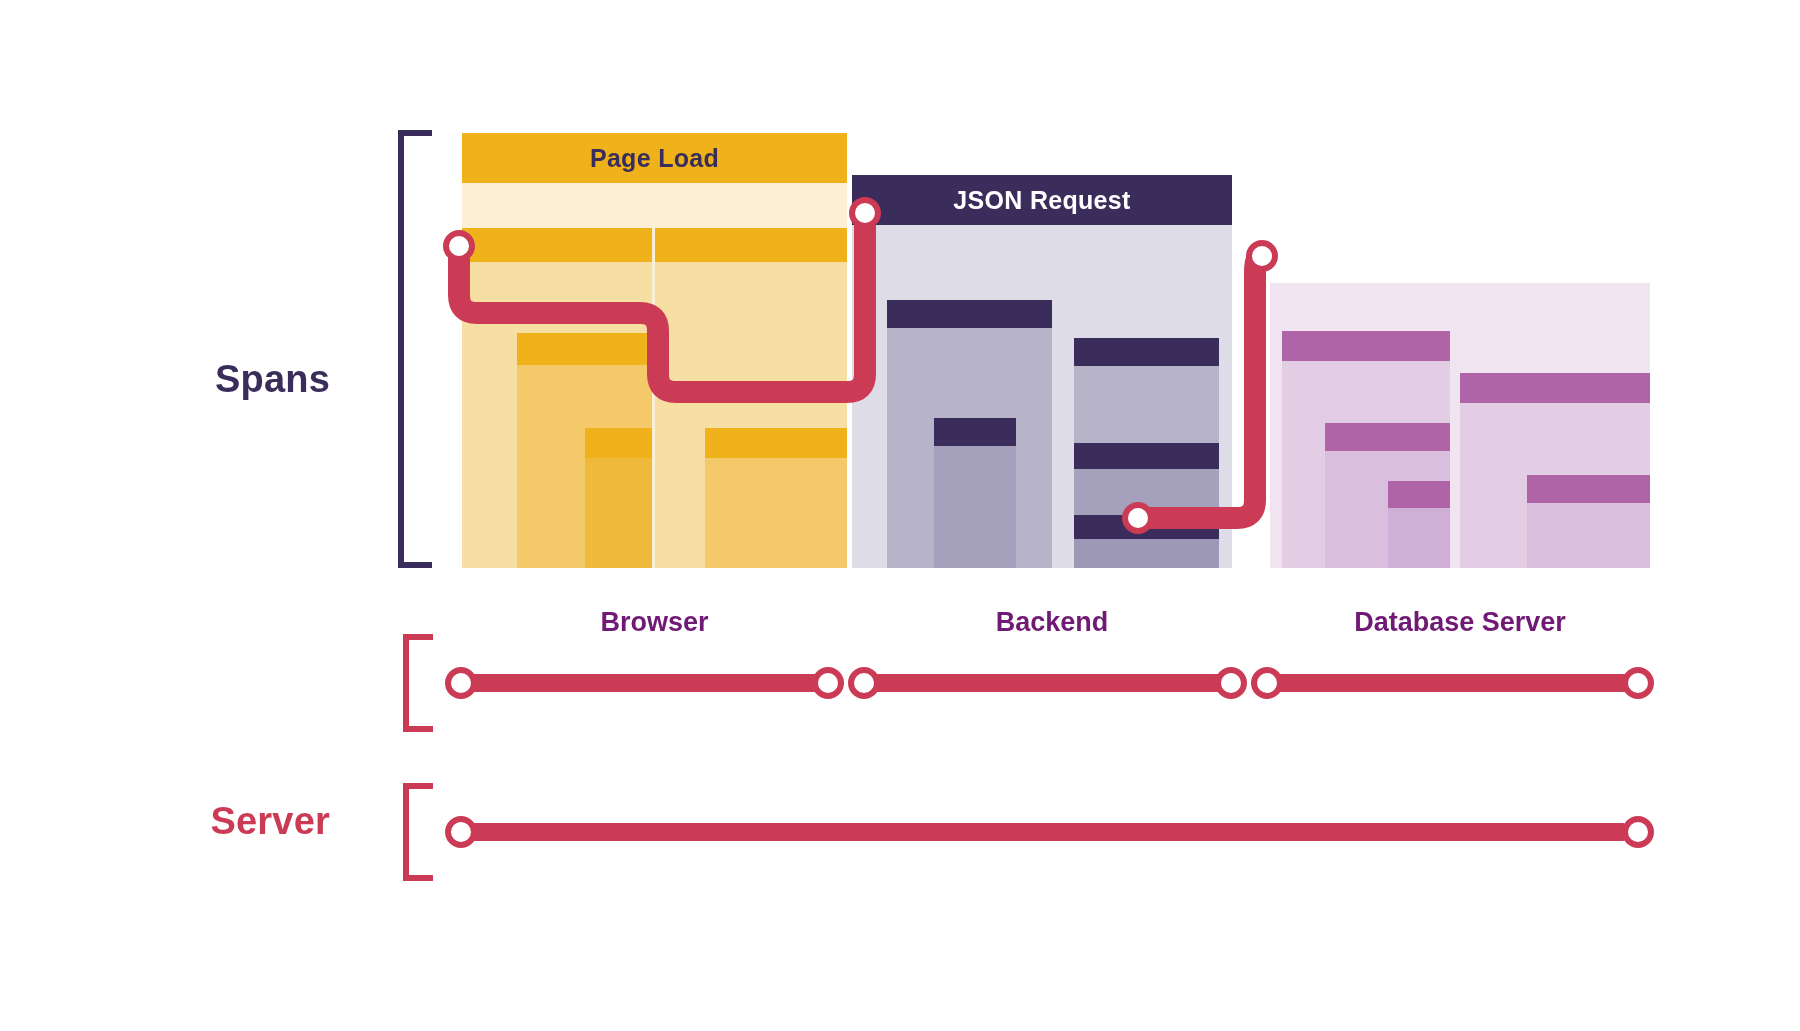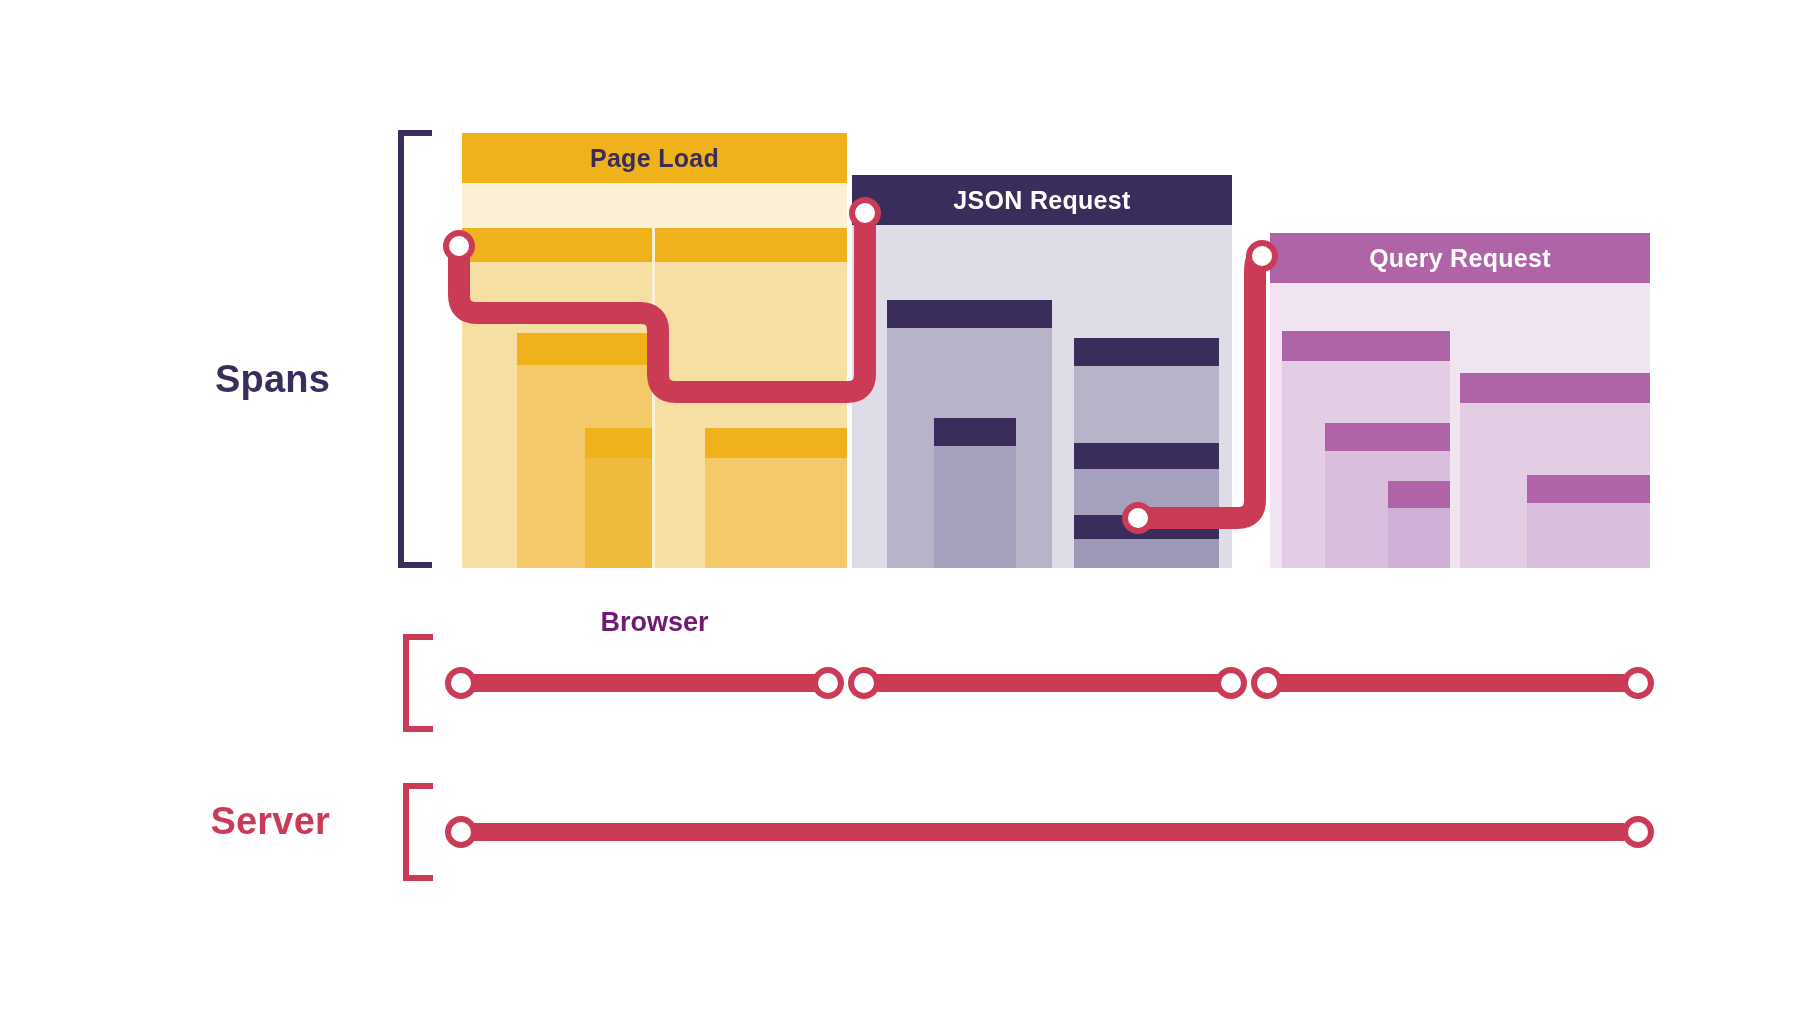"Query Request" div.group-title { html: <div>Query Request</div> -> none }
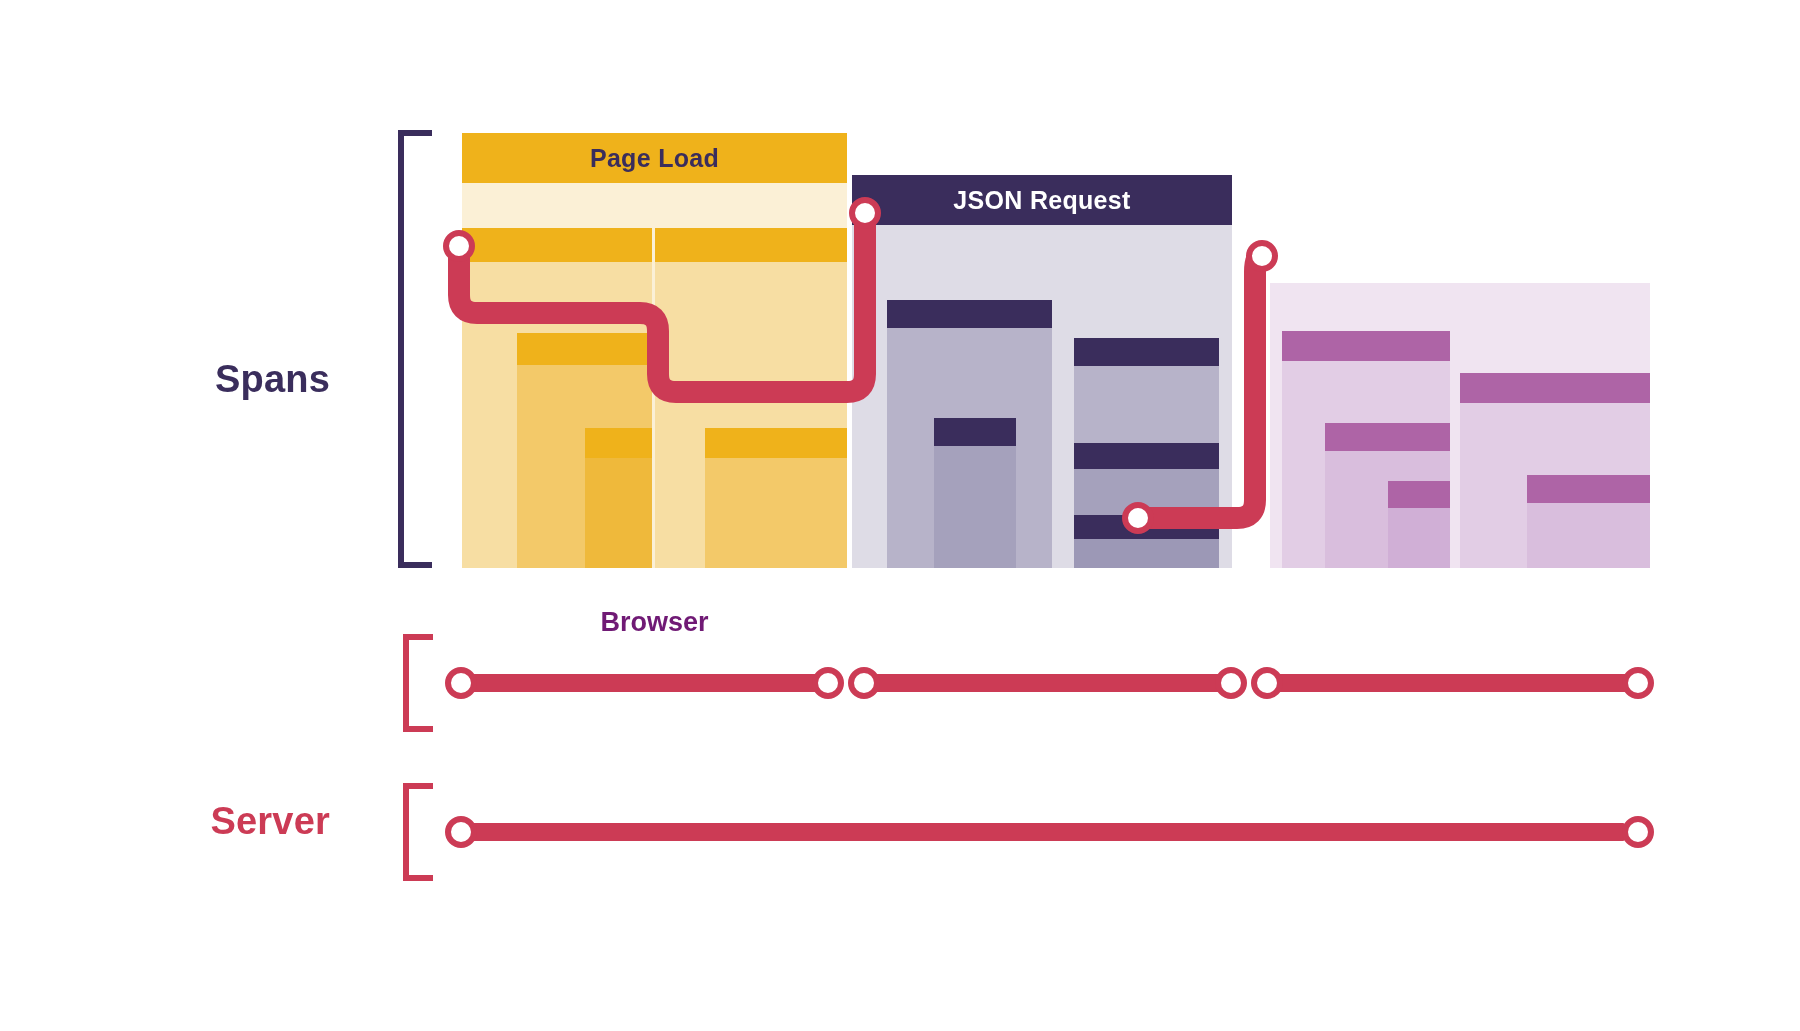"Backend" div.col-caption { html: none -> <div>Backend</div> }
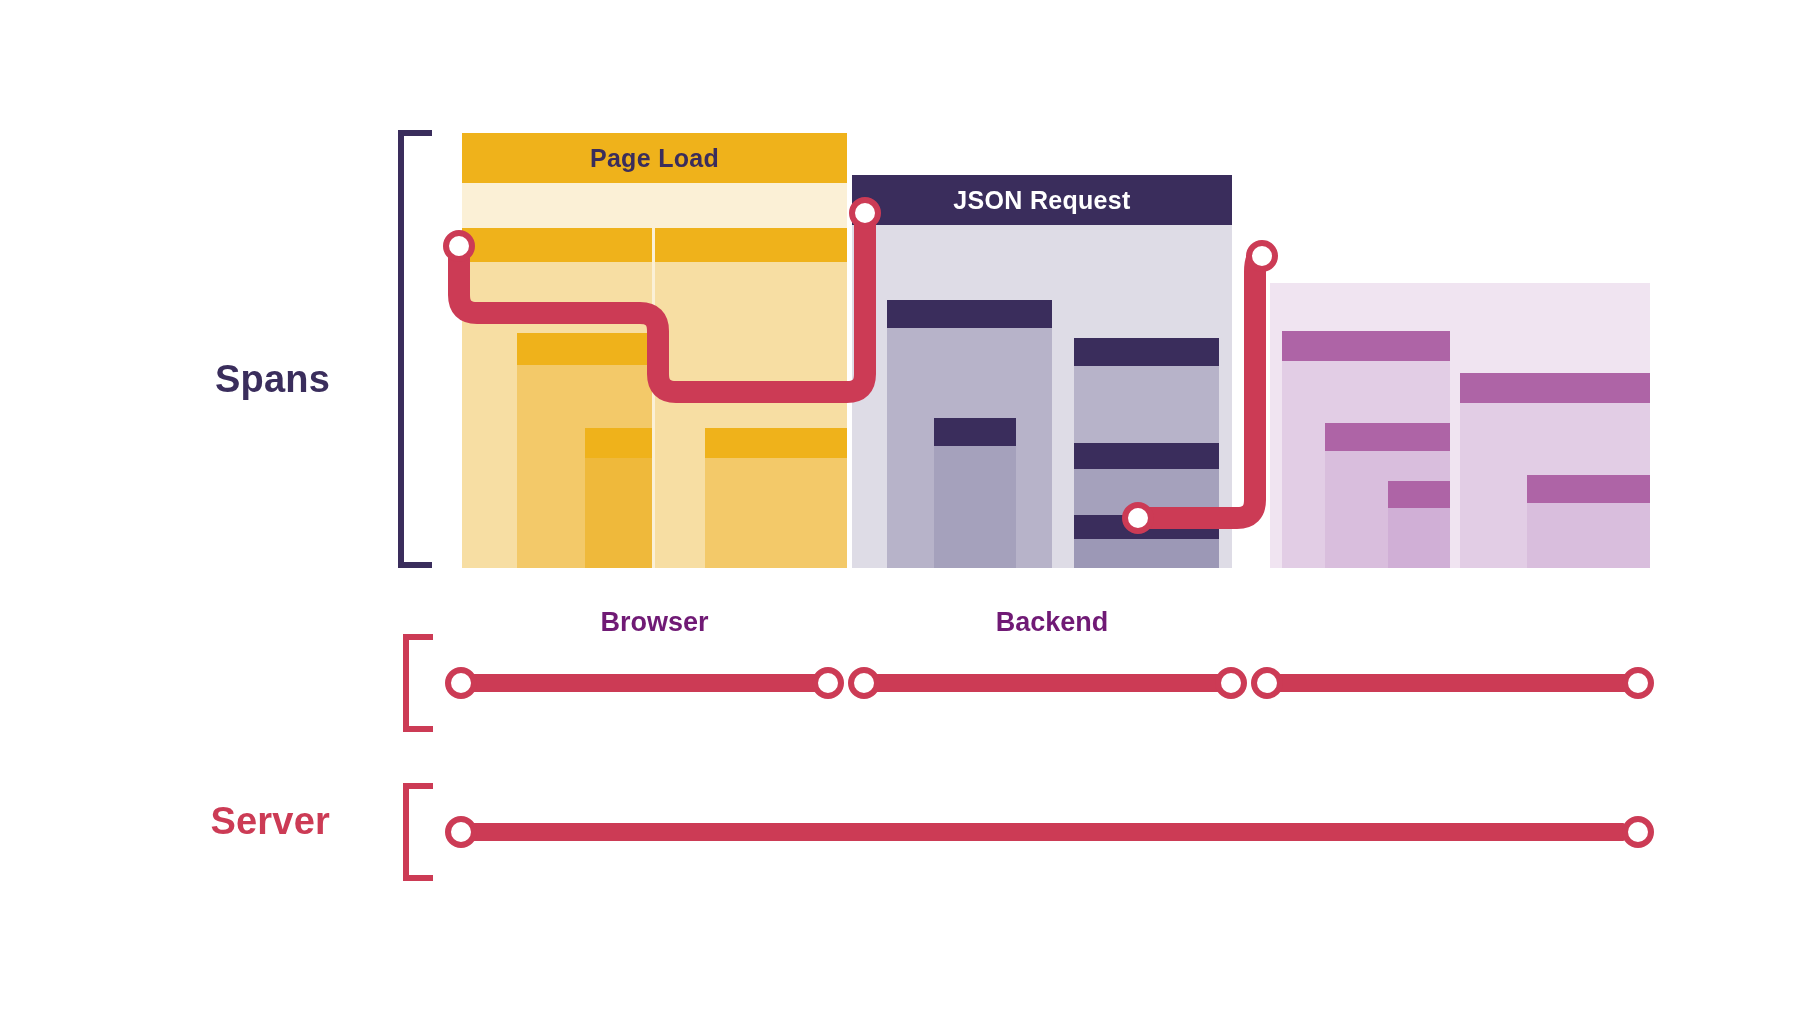"Database Server" div.col-caption { html: none -> <div>Database Server</div> }
